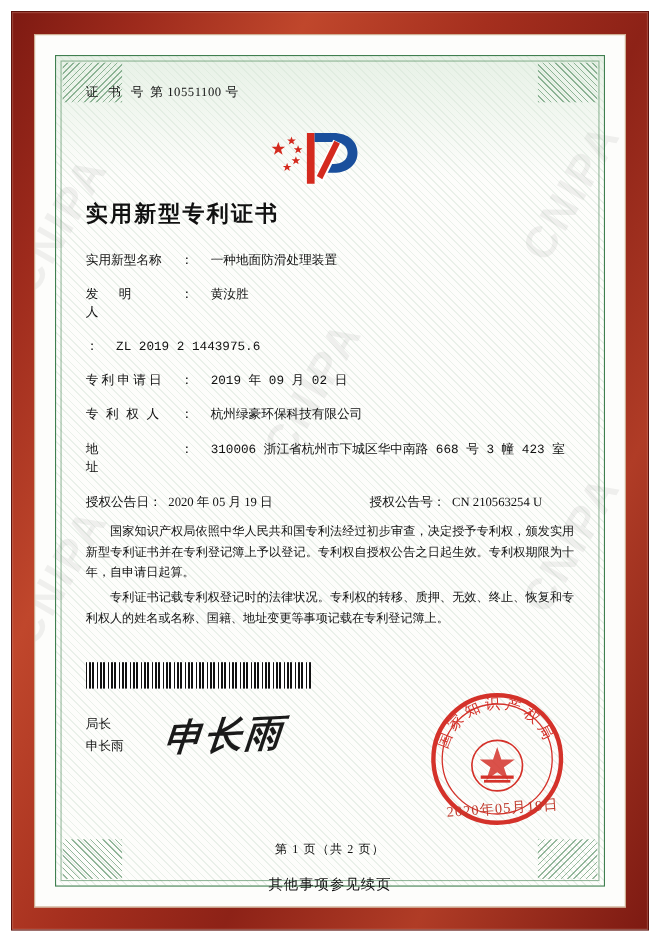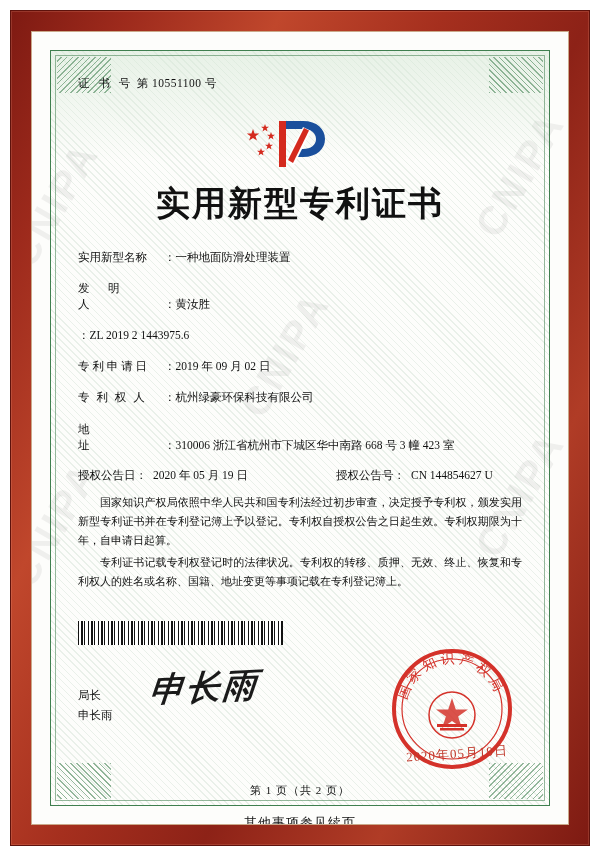"实用新型专利证书" .title { font-size: 34px -> 20px; text-align: center -> none }
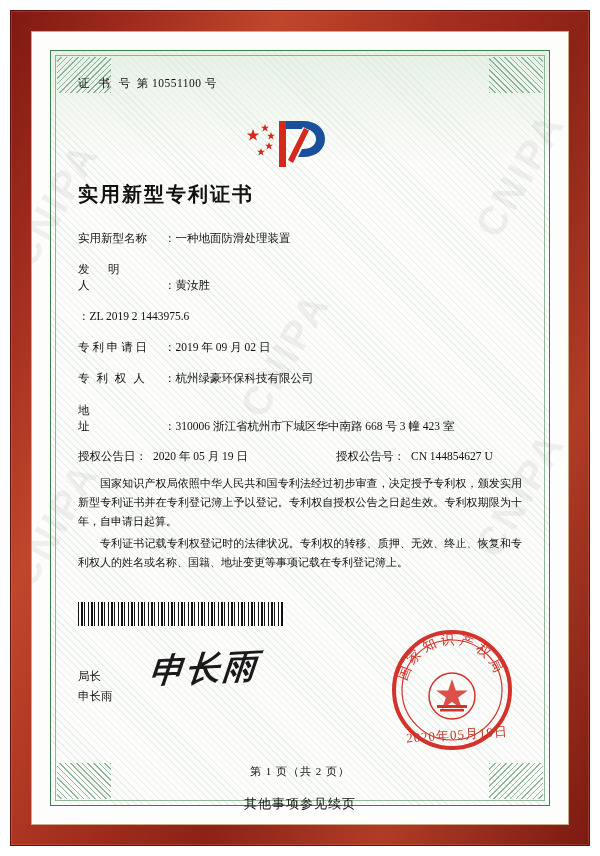"实用新型名称" .field { align-items: flex-end -> flex-start; font-family: none -> Liberation Mono, monospace }
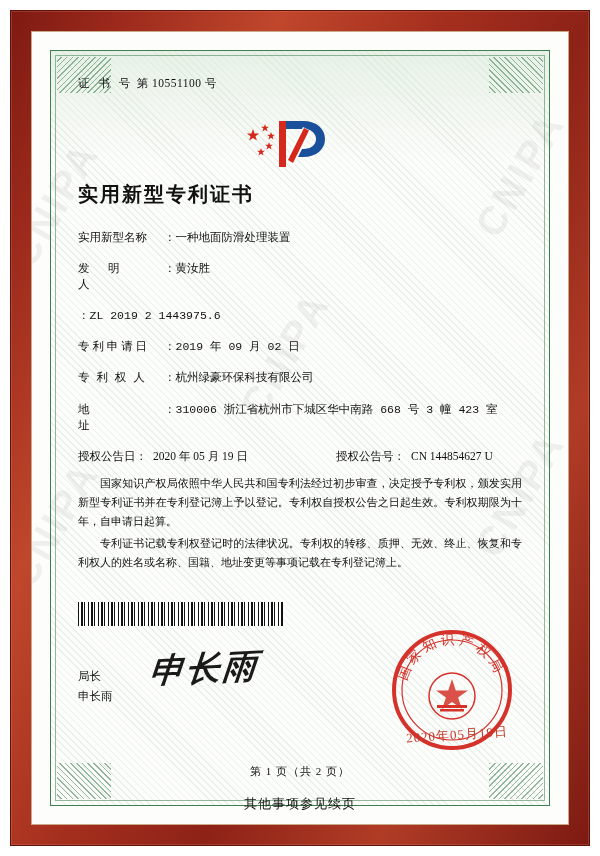"一种地面防滑处理装置" .field .value { margin-left: none -> 16px }
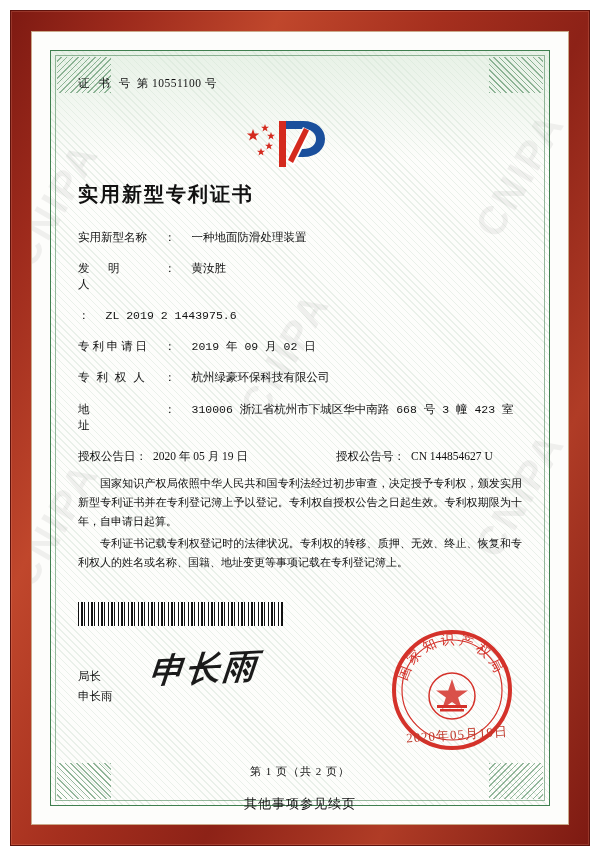"CN 144854627 U" span.val2 { text: 144854627 -> 210563254 }
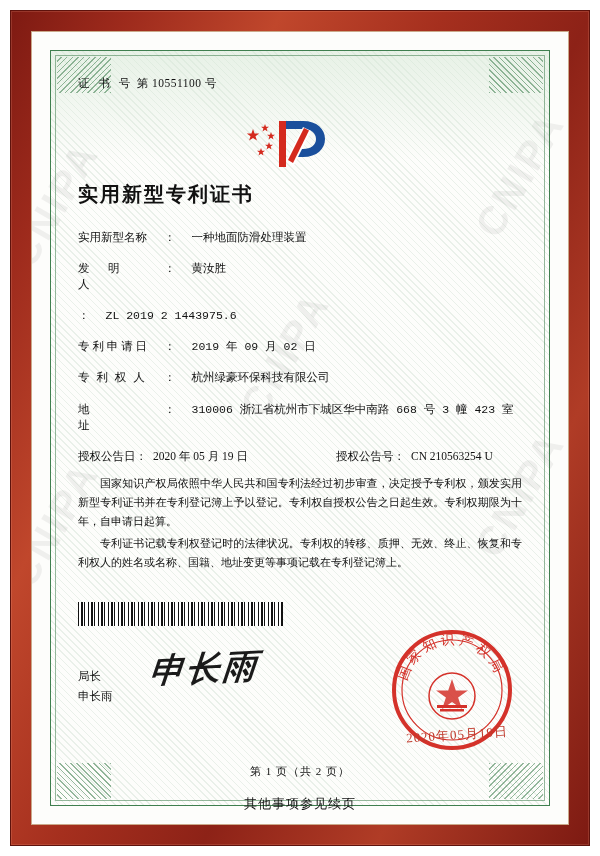"局长" .sign-title { top: 29px -> 12px }
